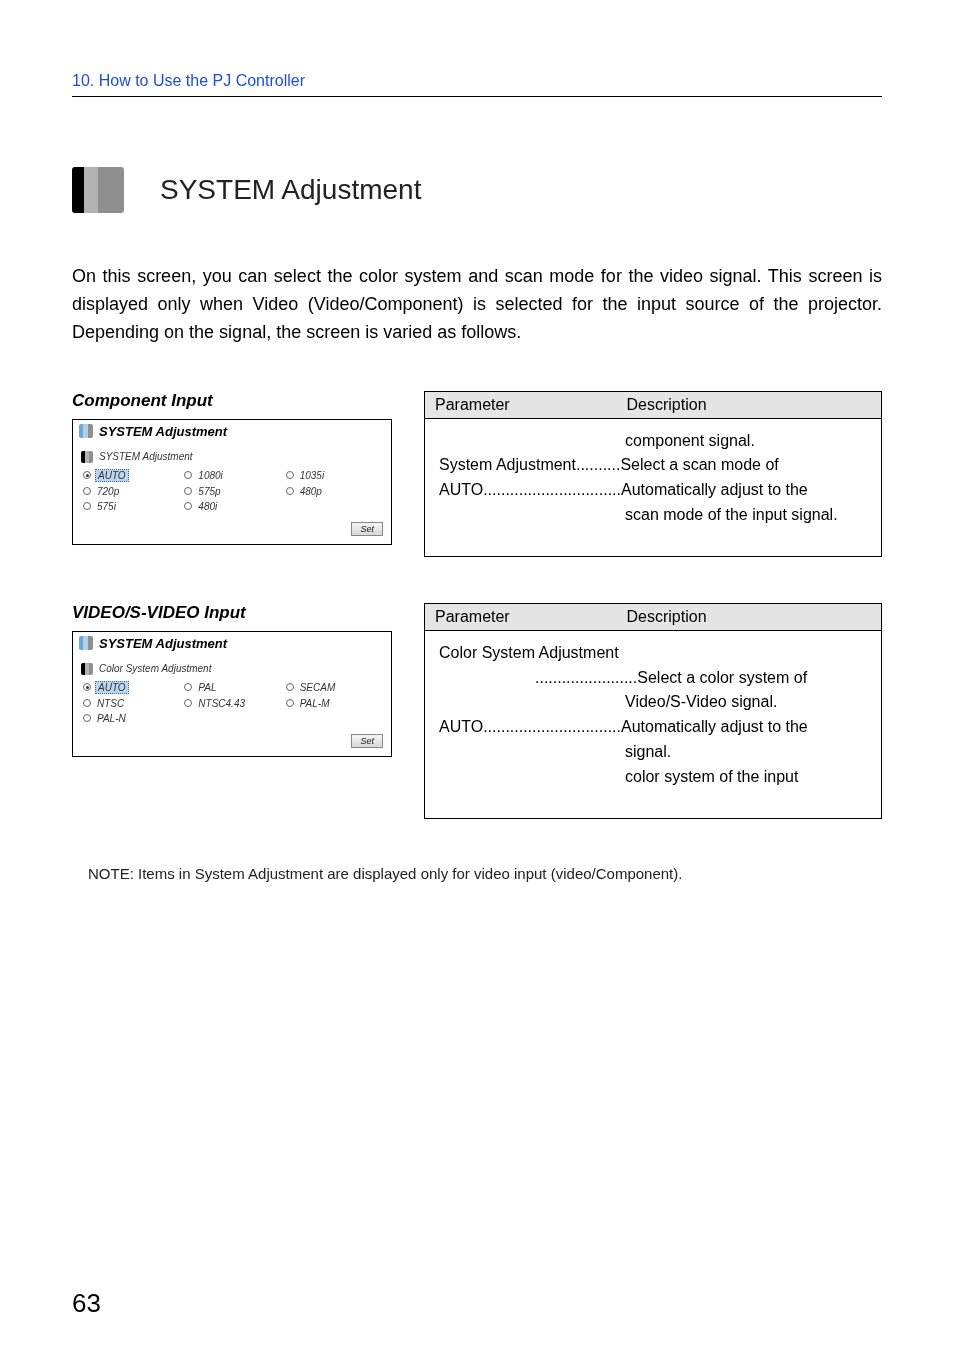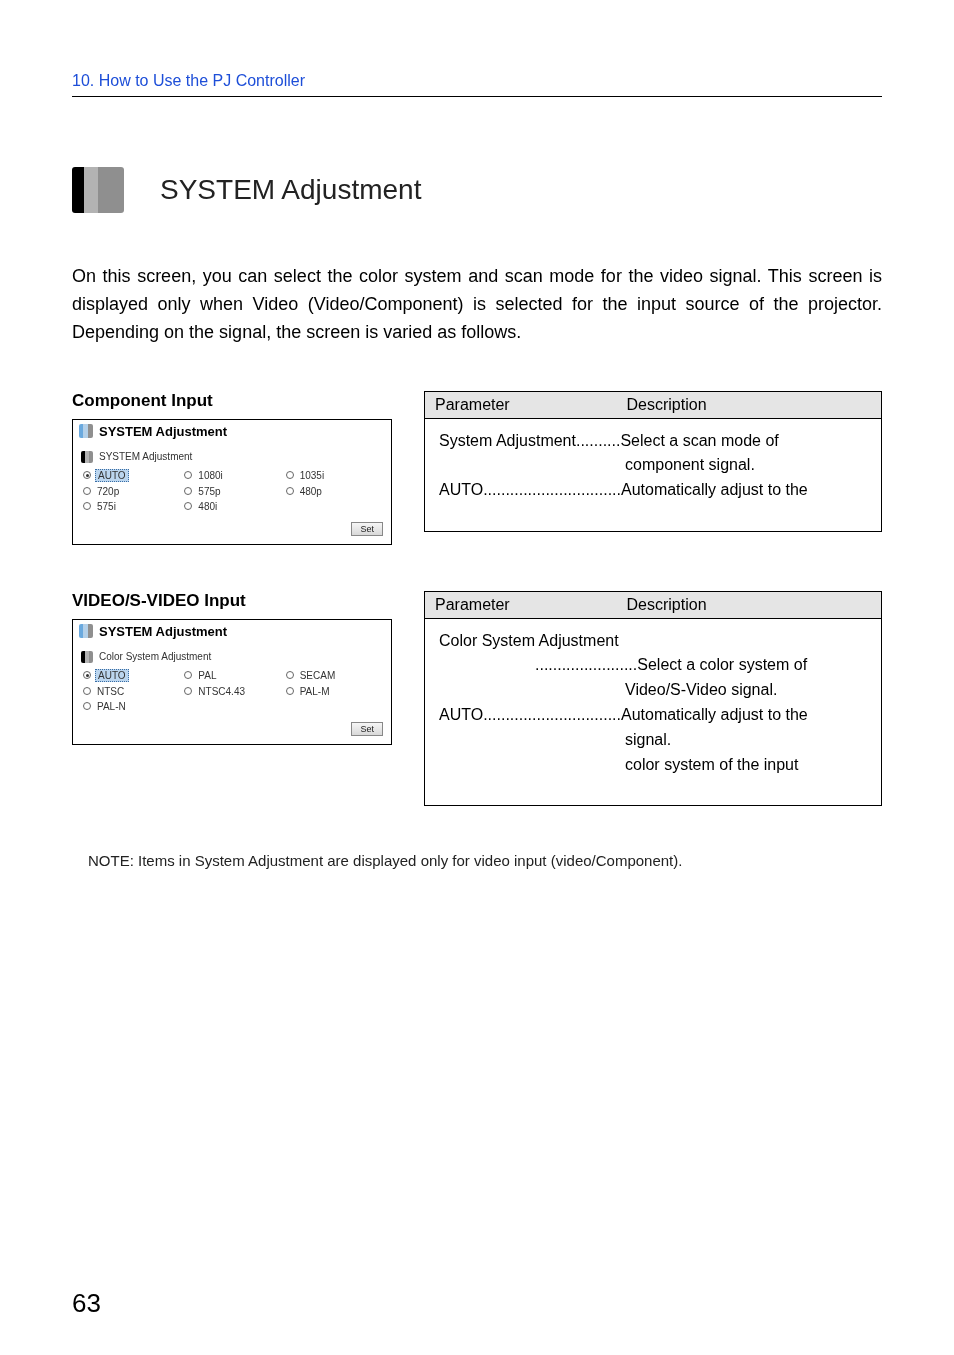"Component Input" .left-col { font-style: none -> italic }
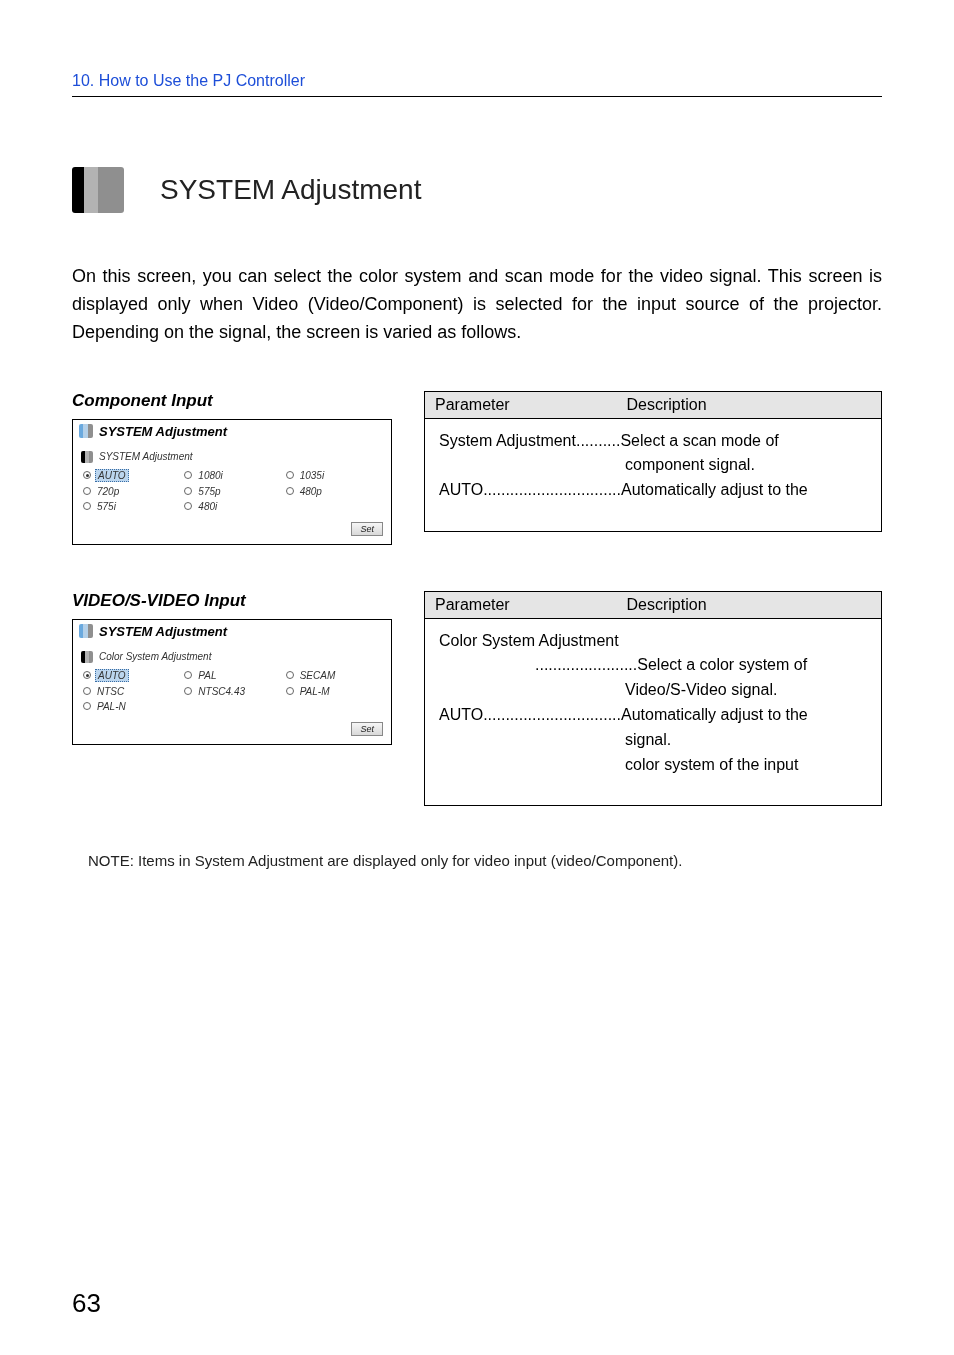"System Adjustment..........Select a scan" span.line { order: before "component signal." -> after "component signal." }
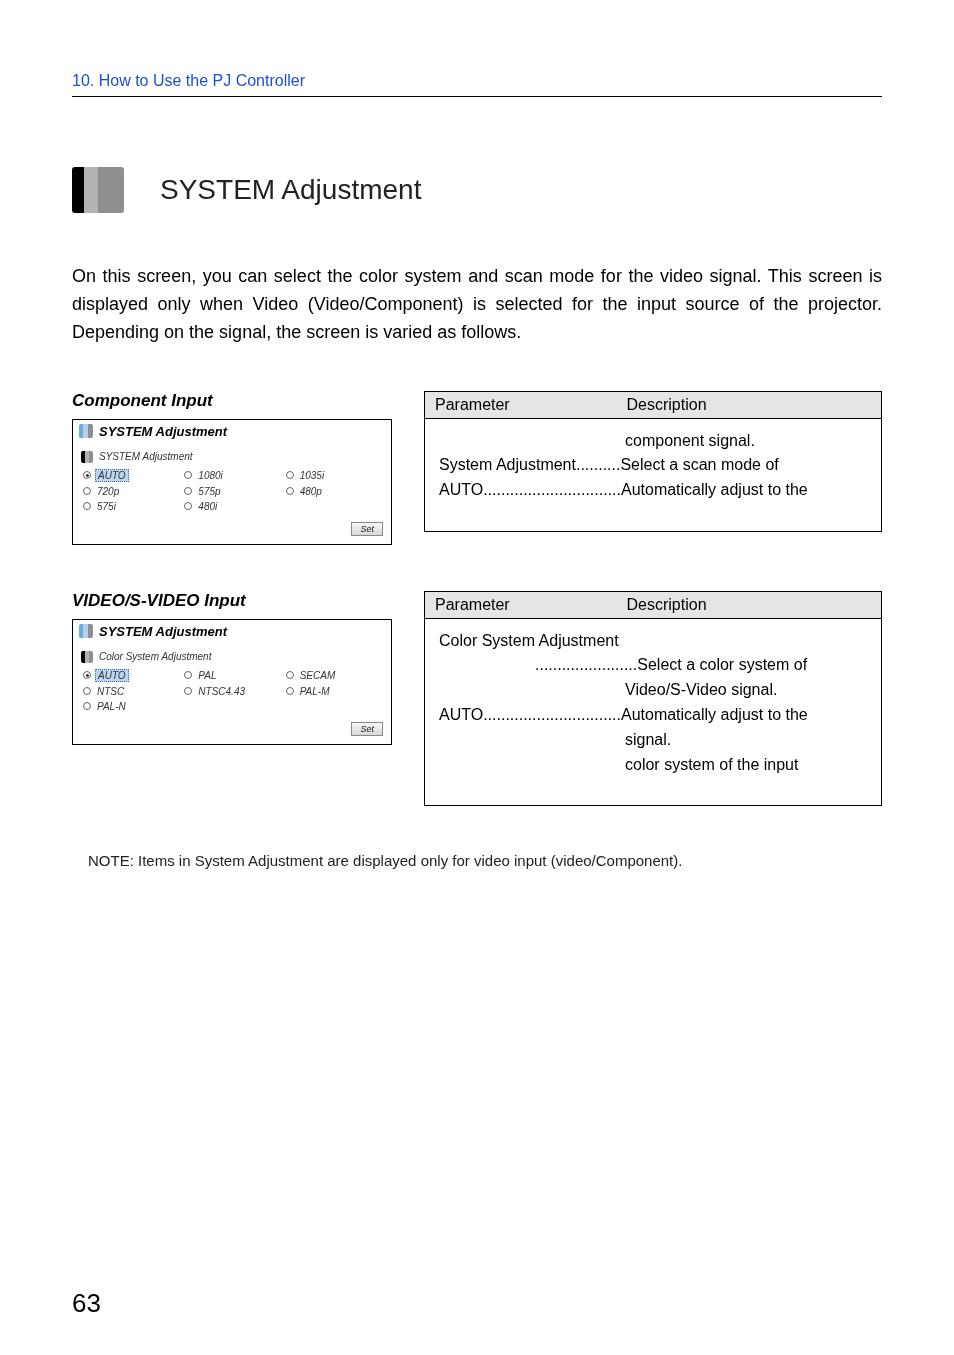"scan mode of the input" span.line { html: none -> <span>scan mode of the input signal.</span> }
